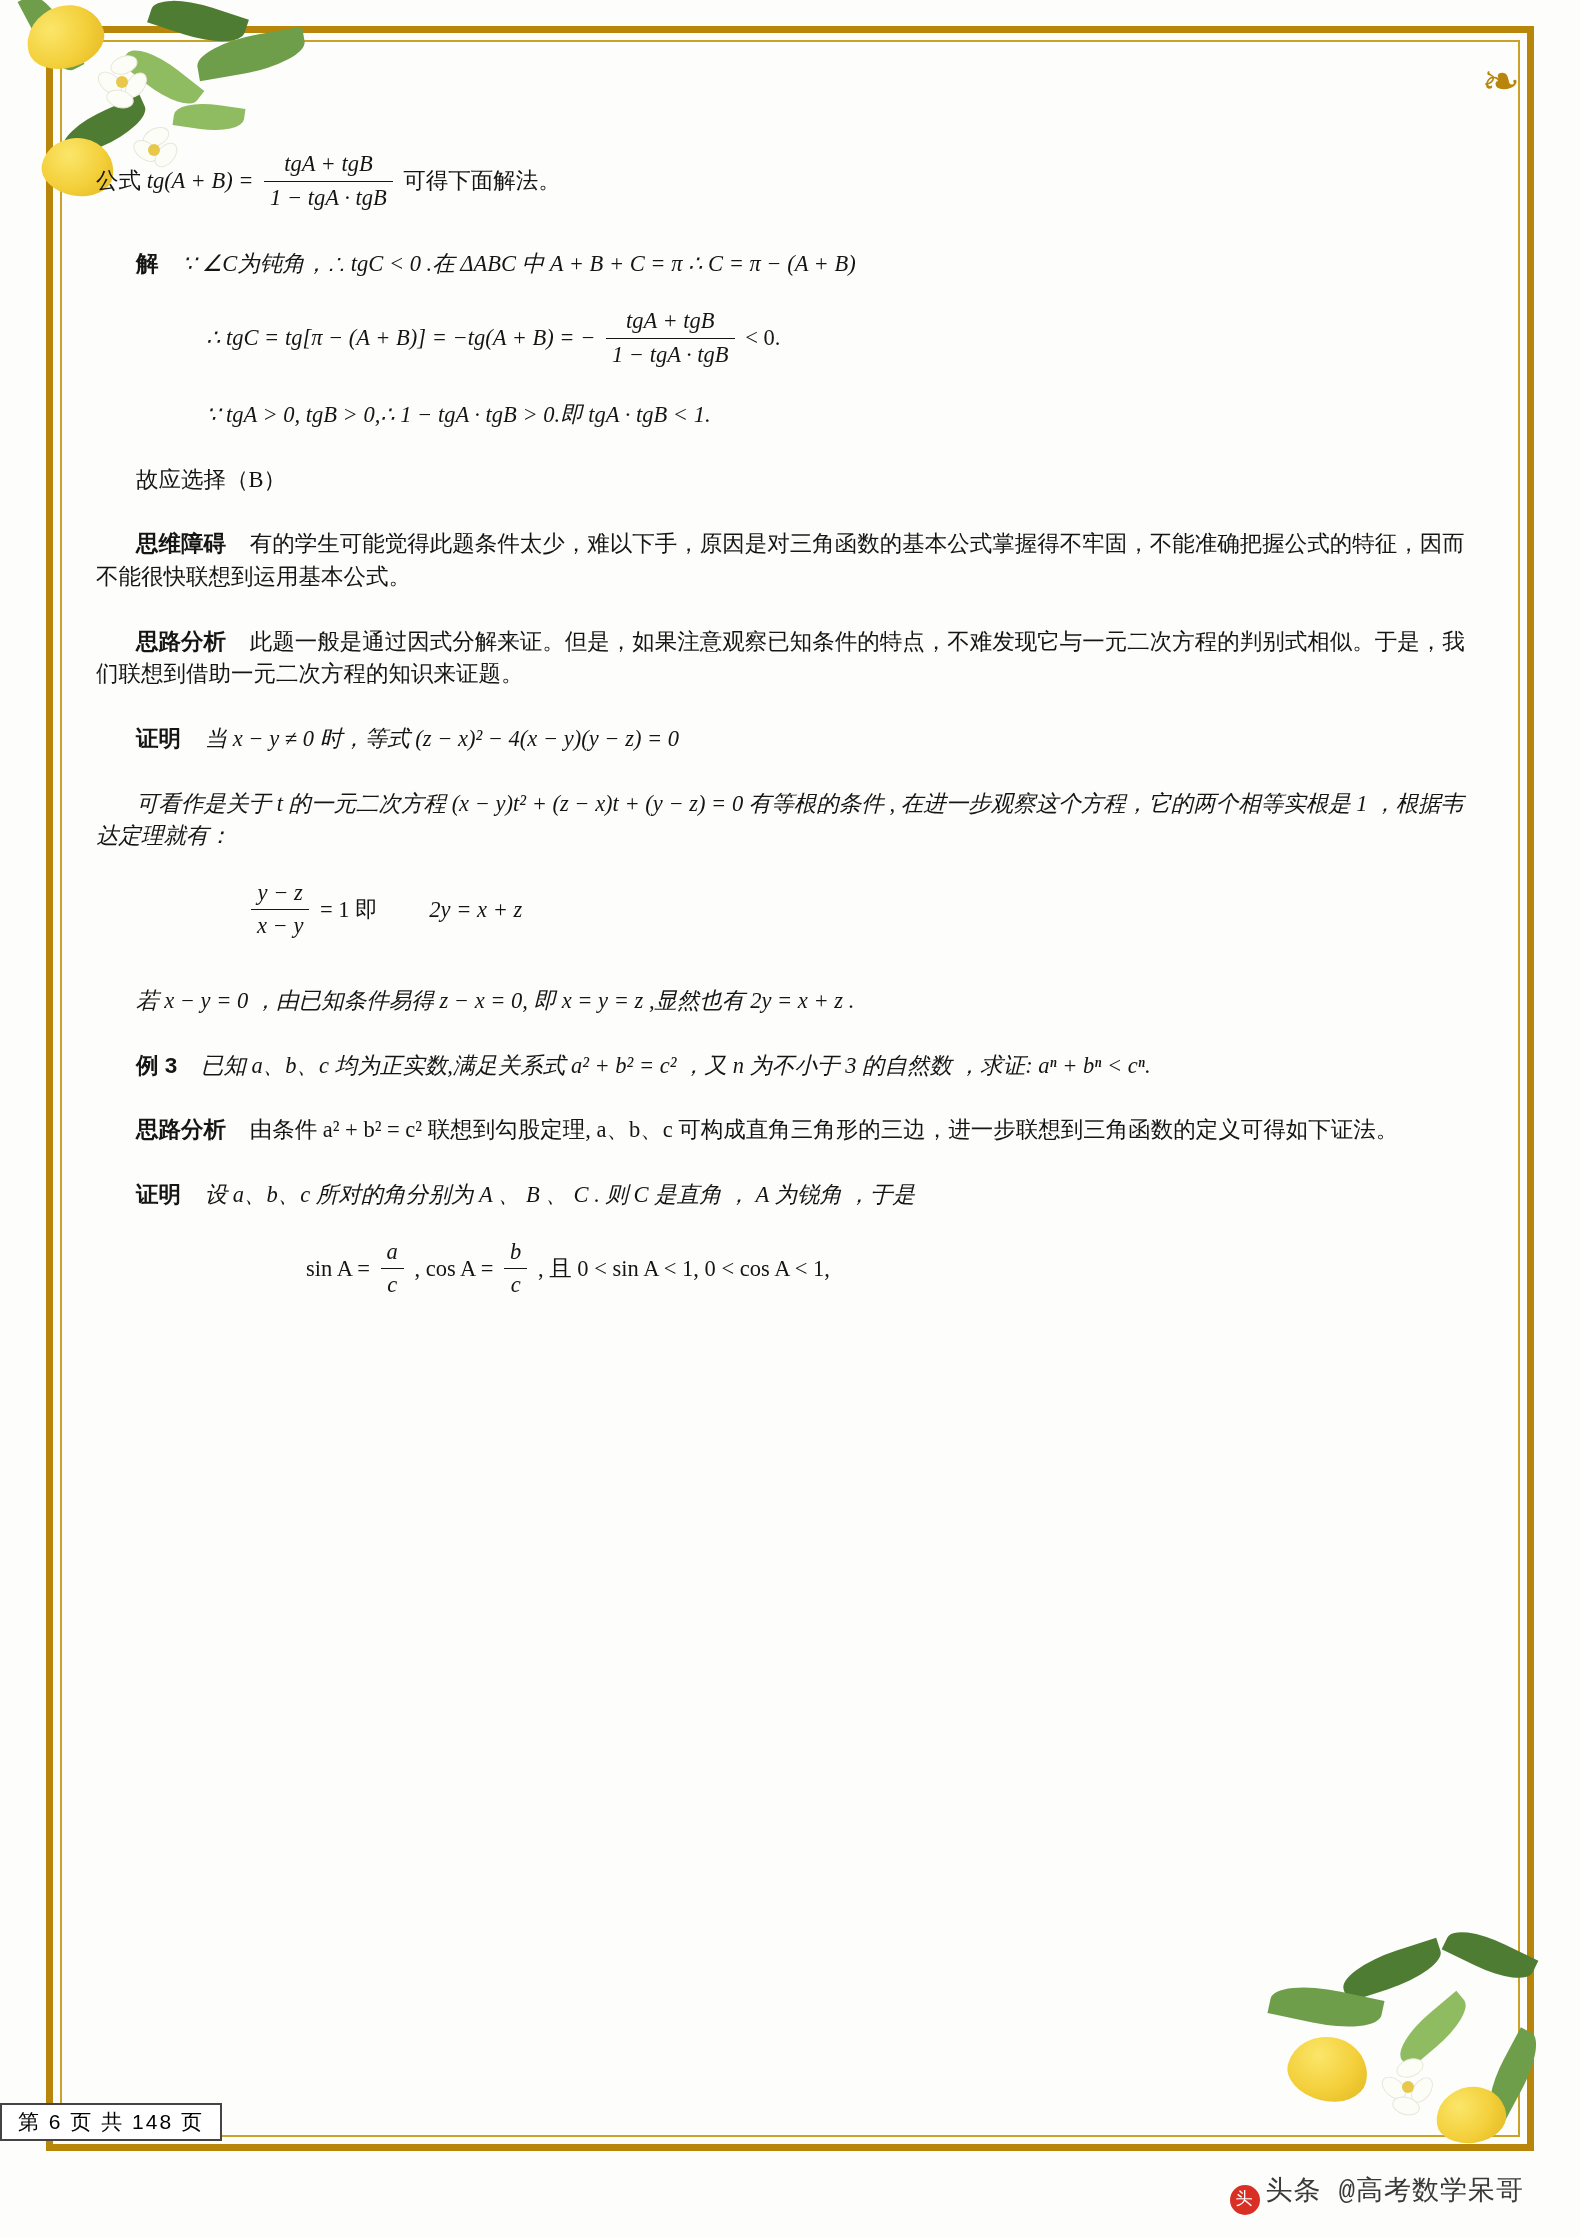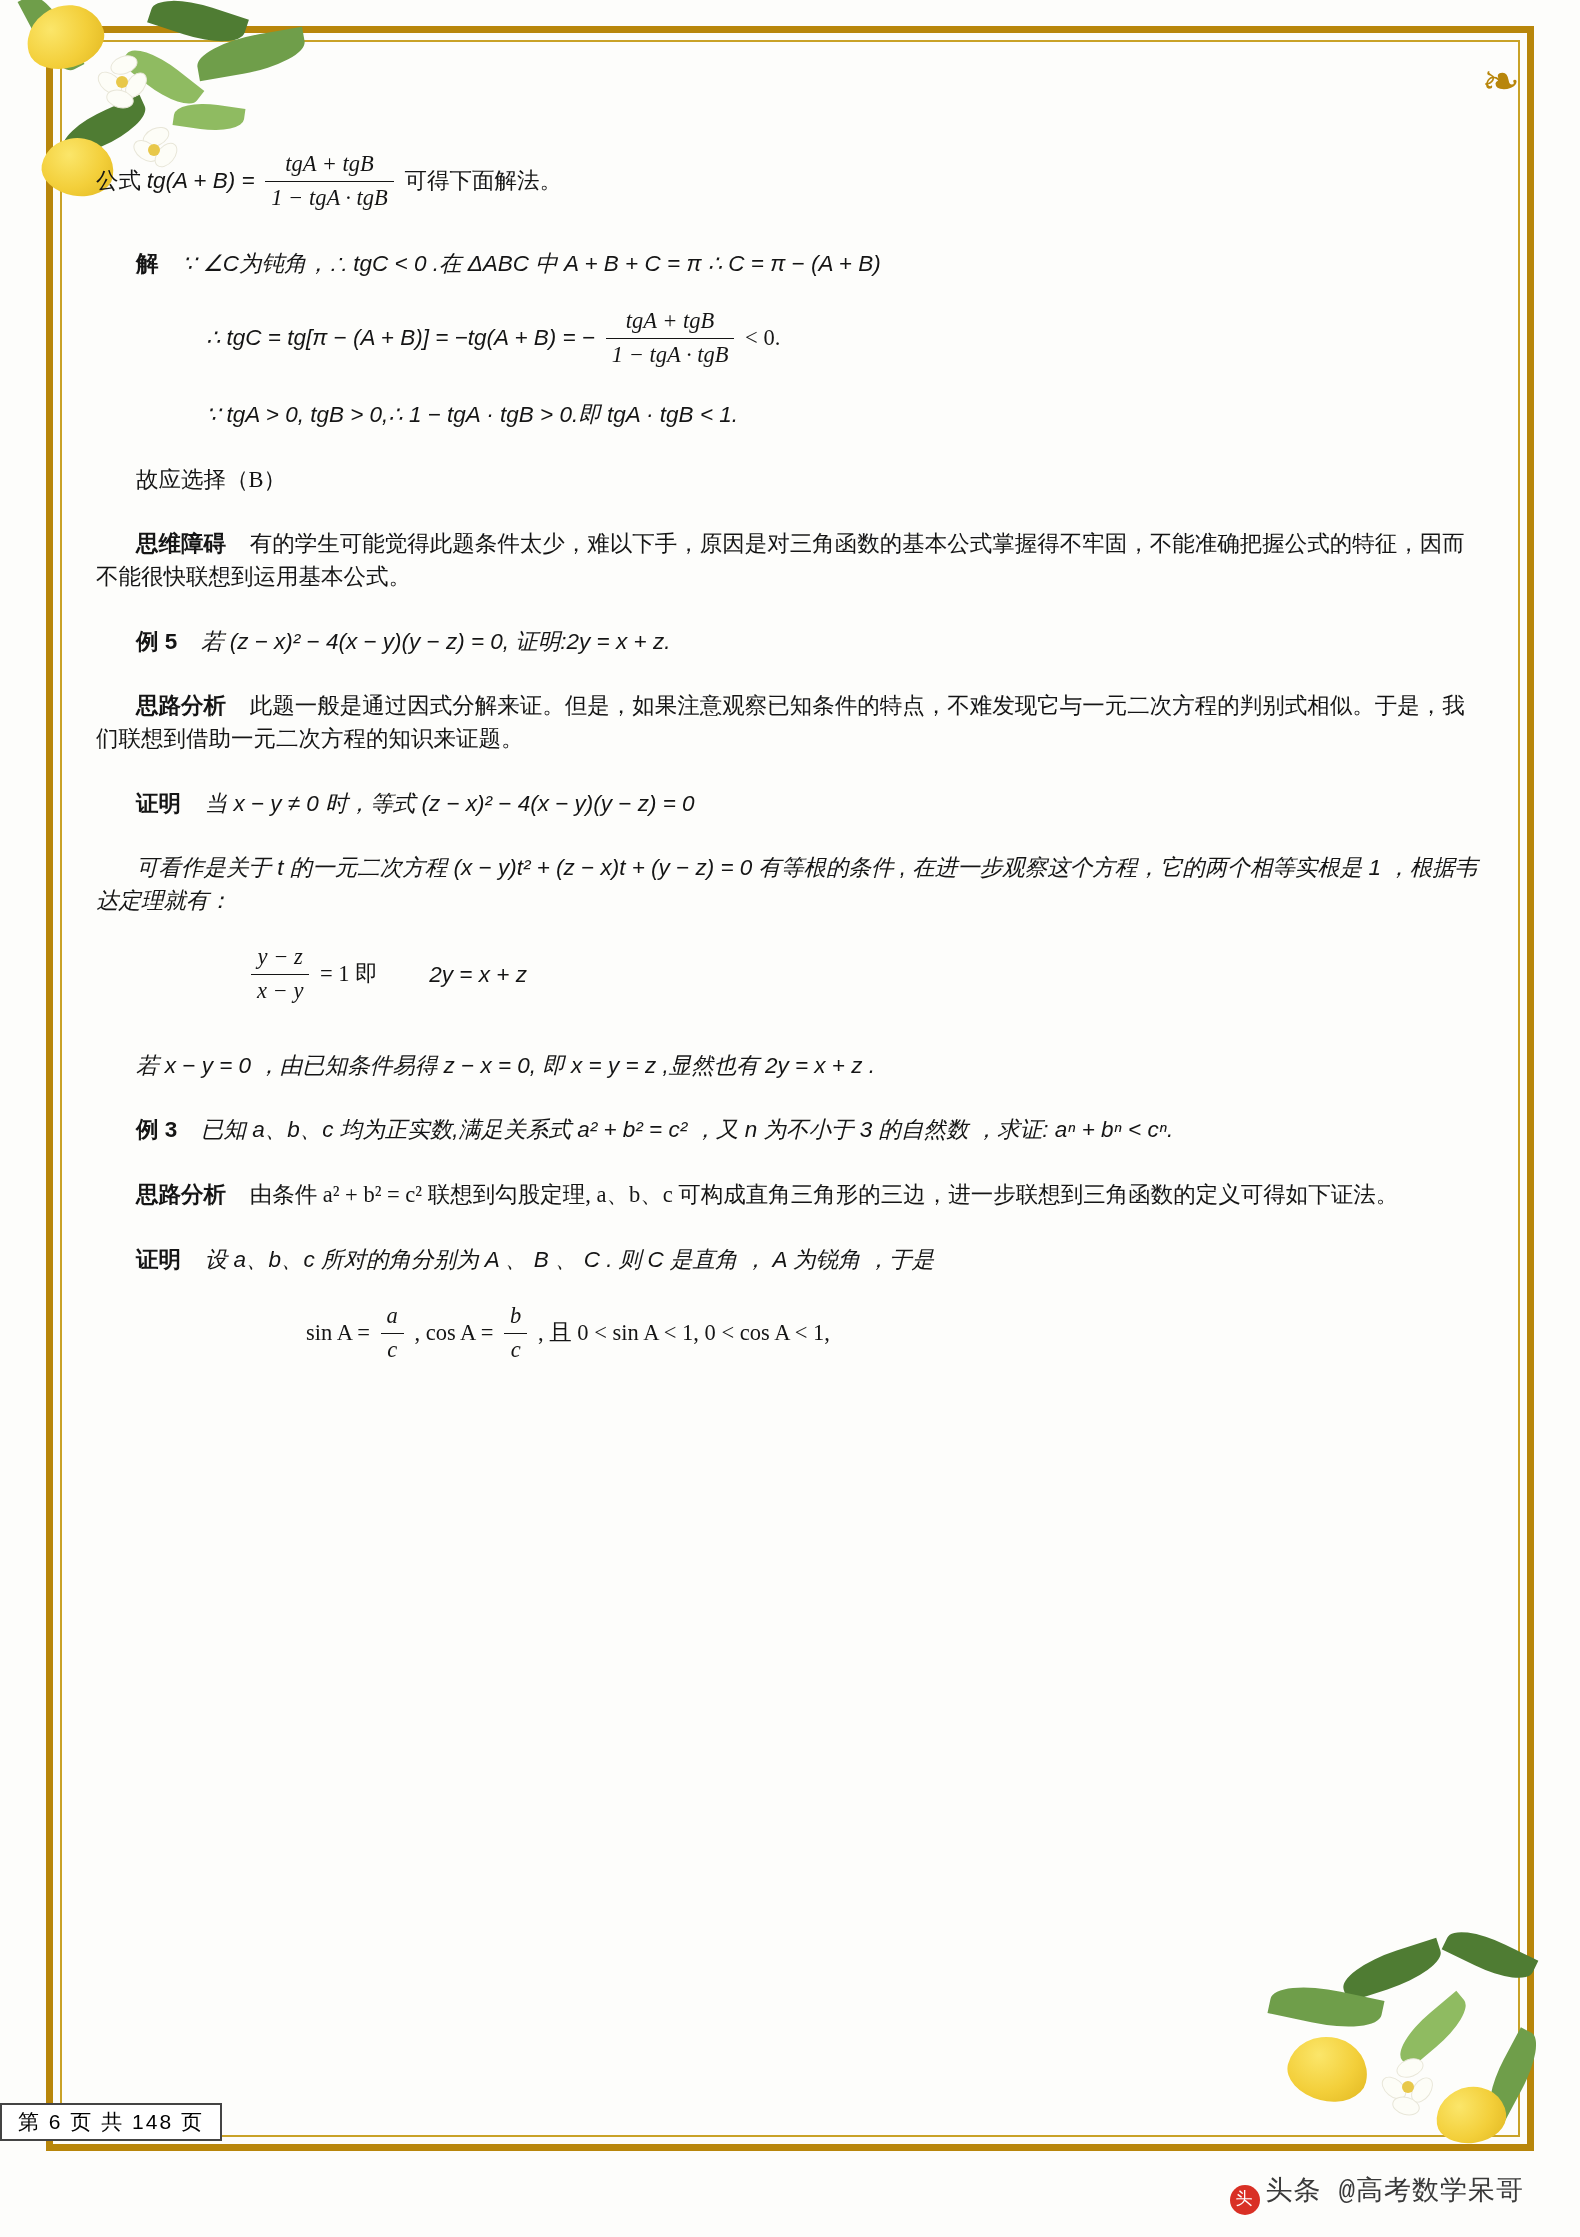"tg(A + B) =" .mi { font-family: Liberation Sans, sans-serif -> Liberation Serif, serif }
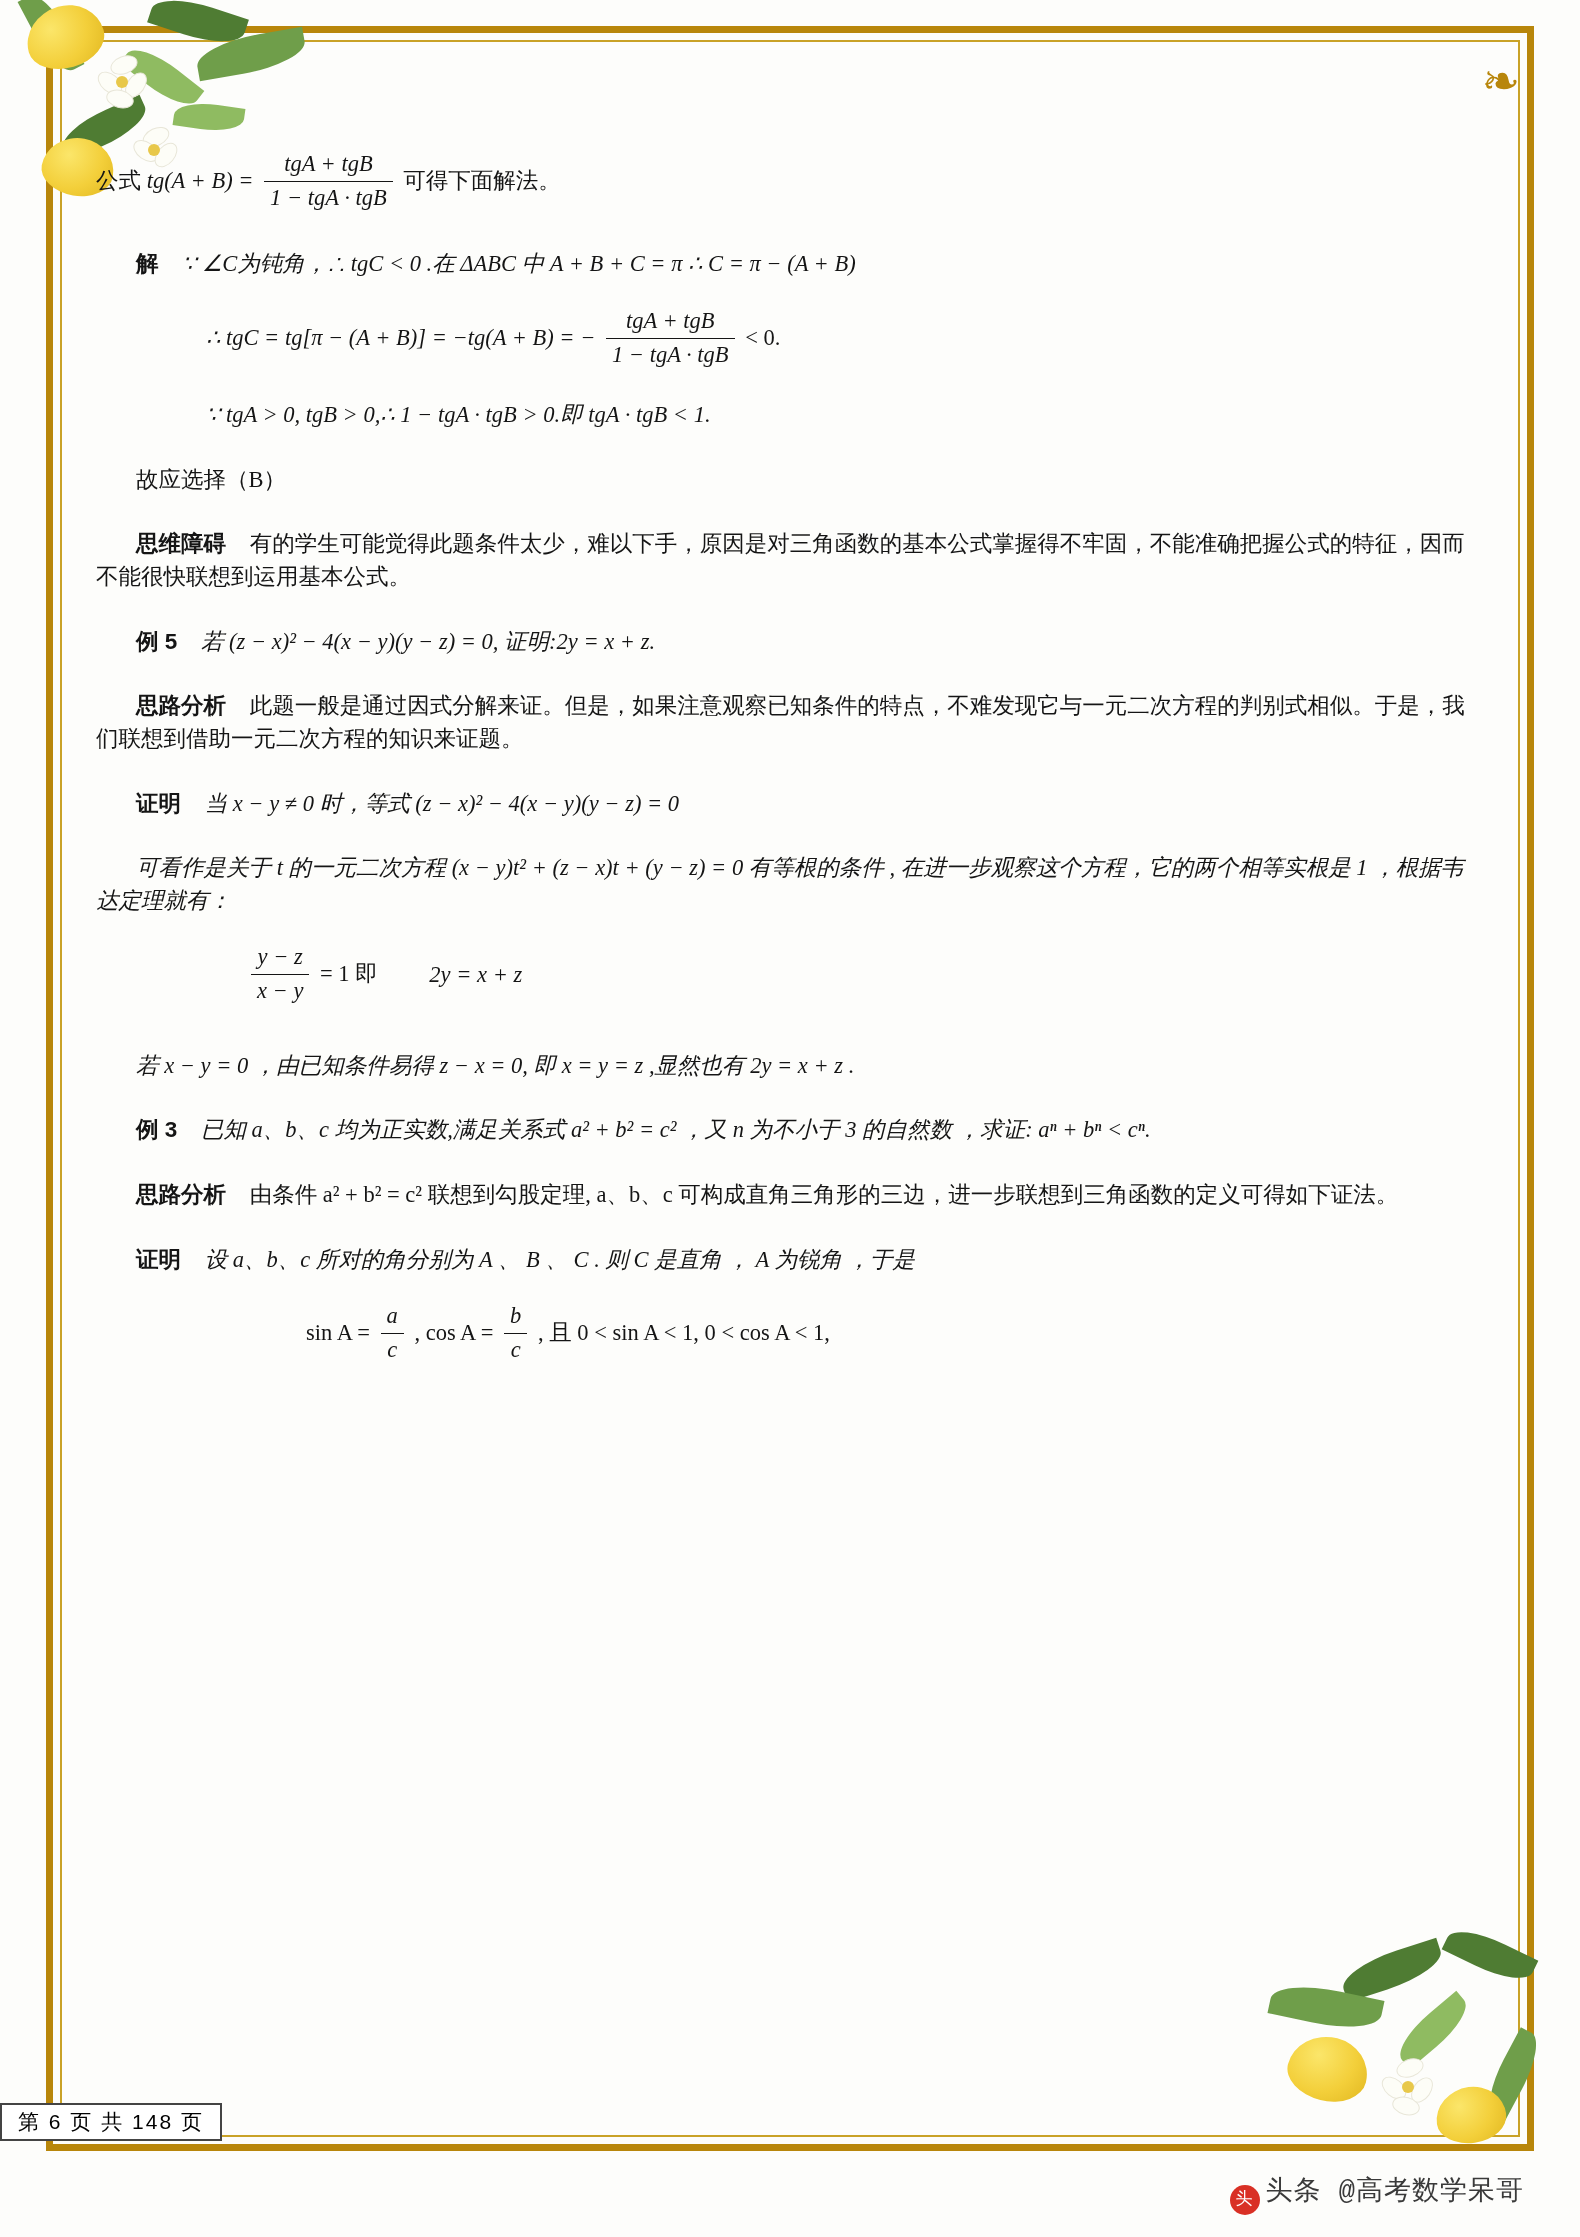"例 5 若 (z −" p.para { html: <p> <span>例 5</span> <span>若 (z − x)² − 4(x − y)(y − z) = 0, 证明:2y = x + z.</span> </p> -> none }
